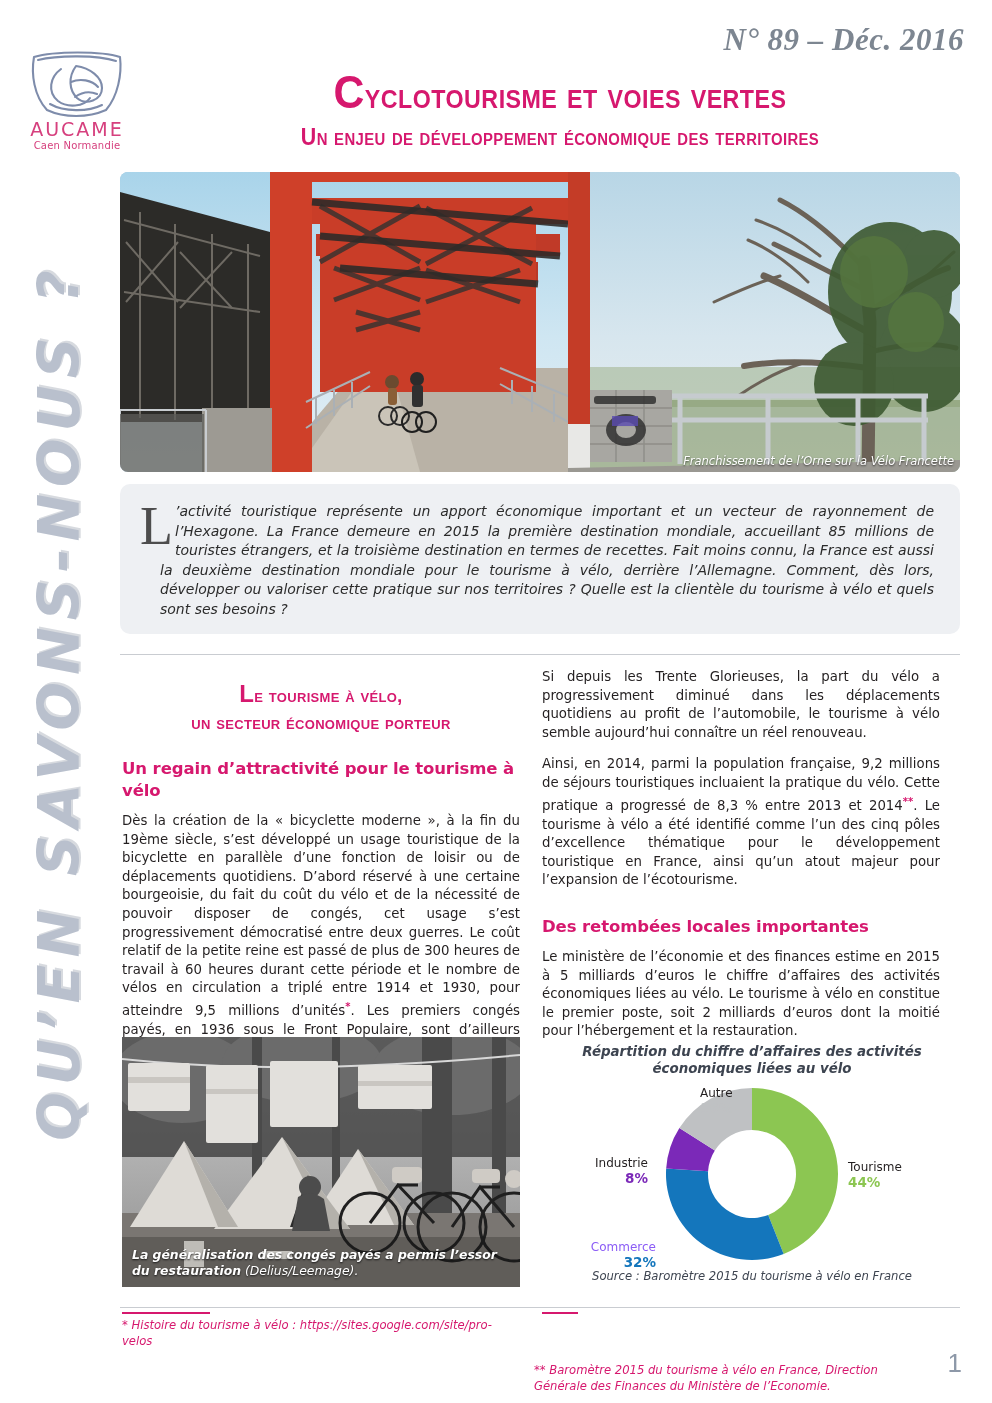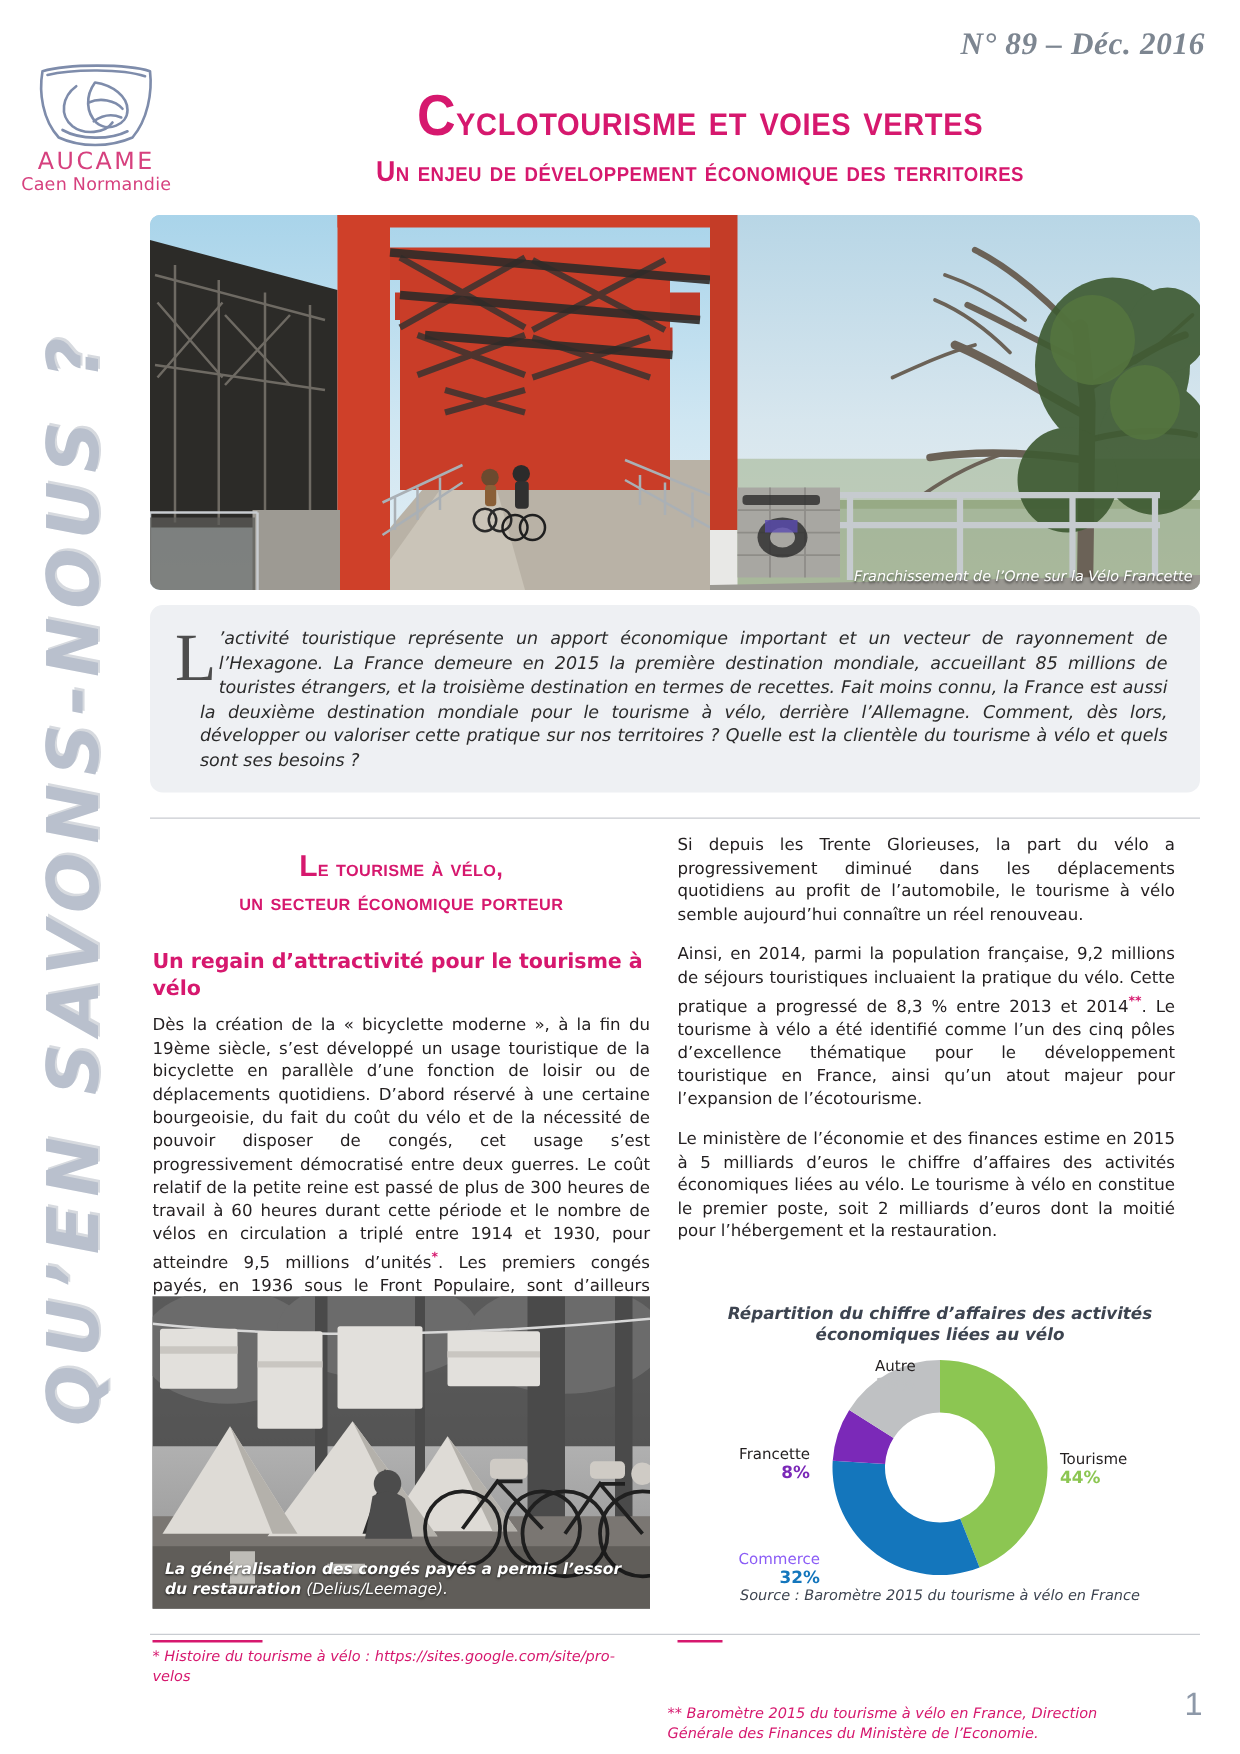"N° 89 – Déc. 2016" .issue { font-size: 25px -> 31px }
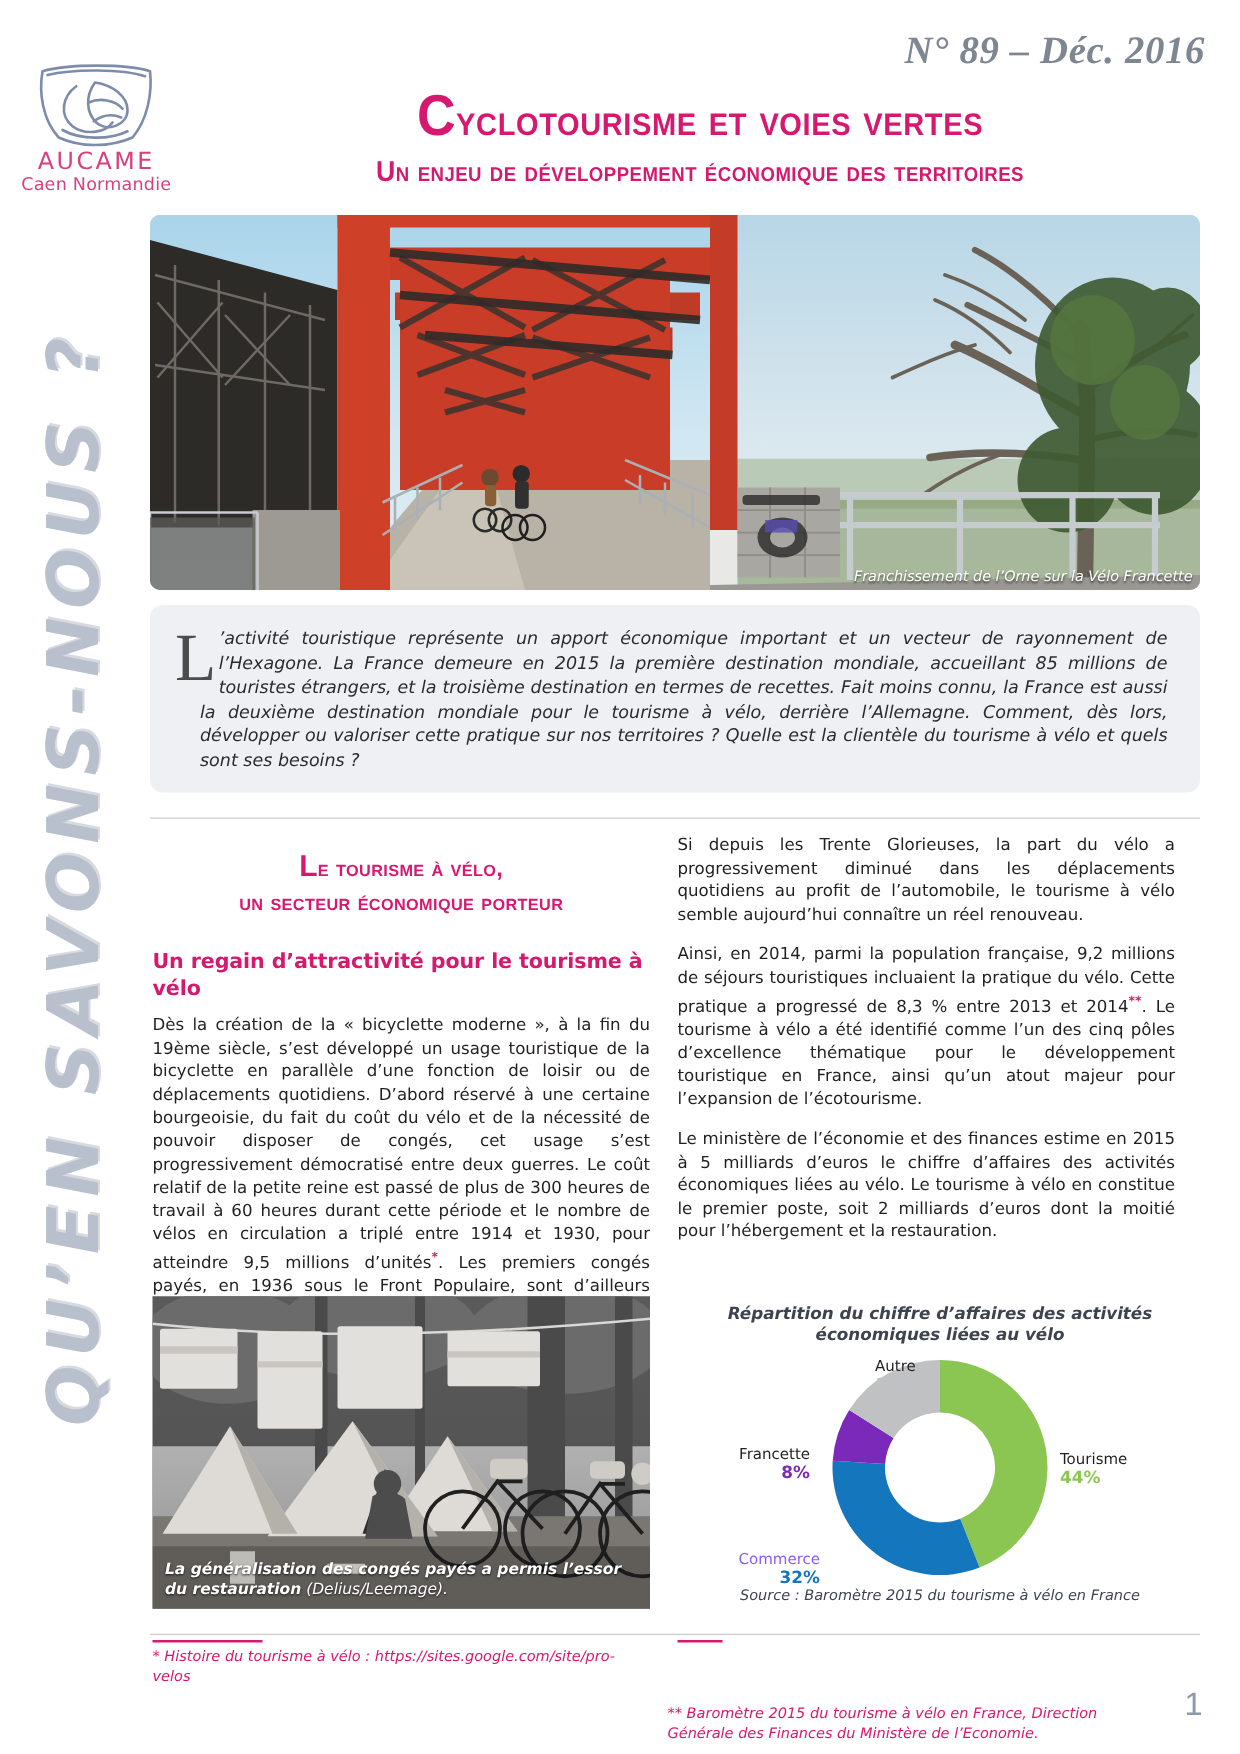"Caen Normandie" .logo .sub { font-size: 14px -> 10px }
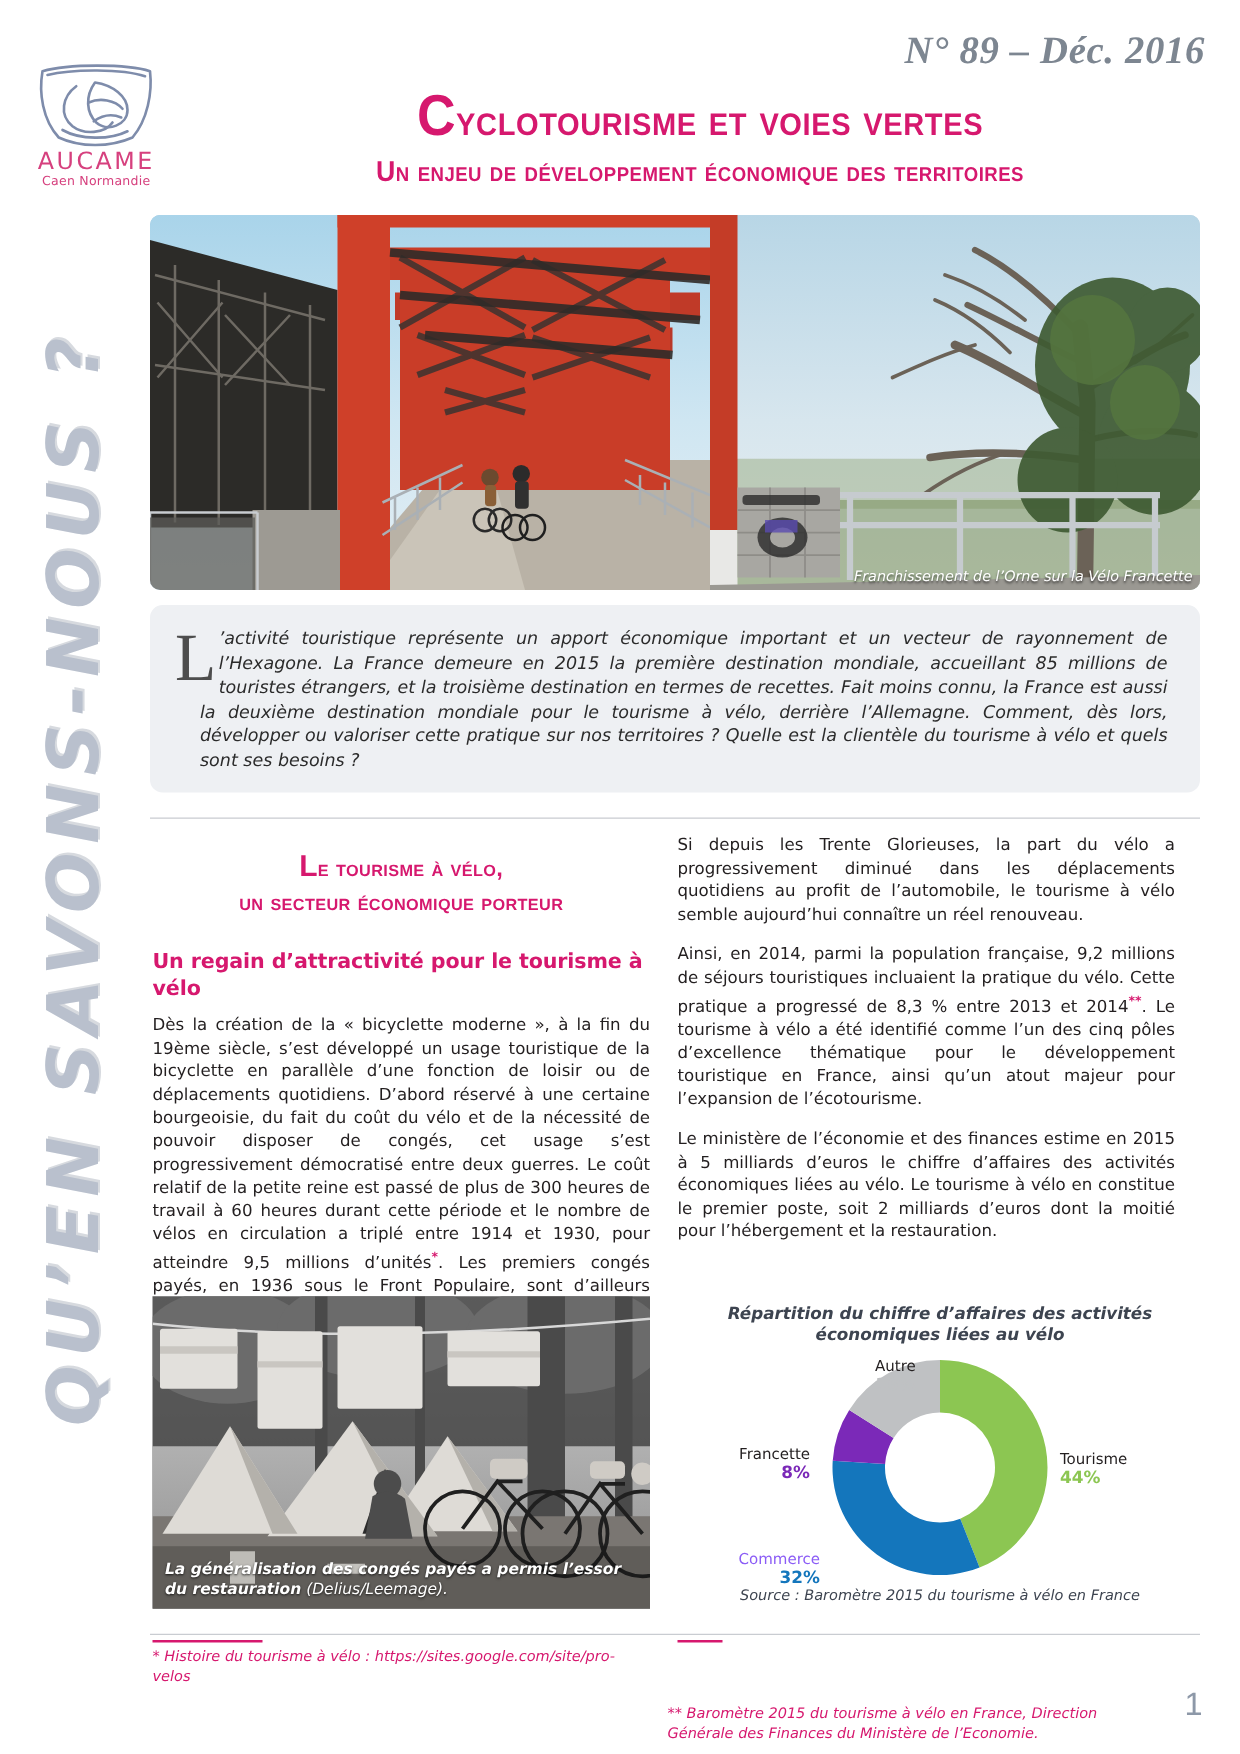"Des retombées locales importantes" h3.sub { html: none -> <h3>Des retombées locales importantes</h3> }
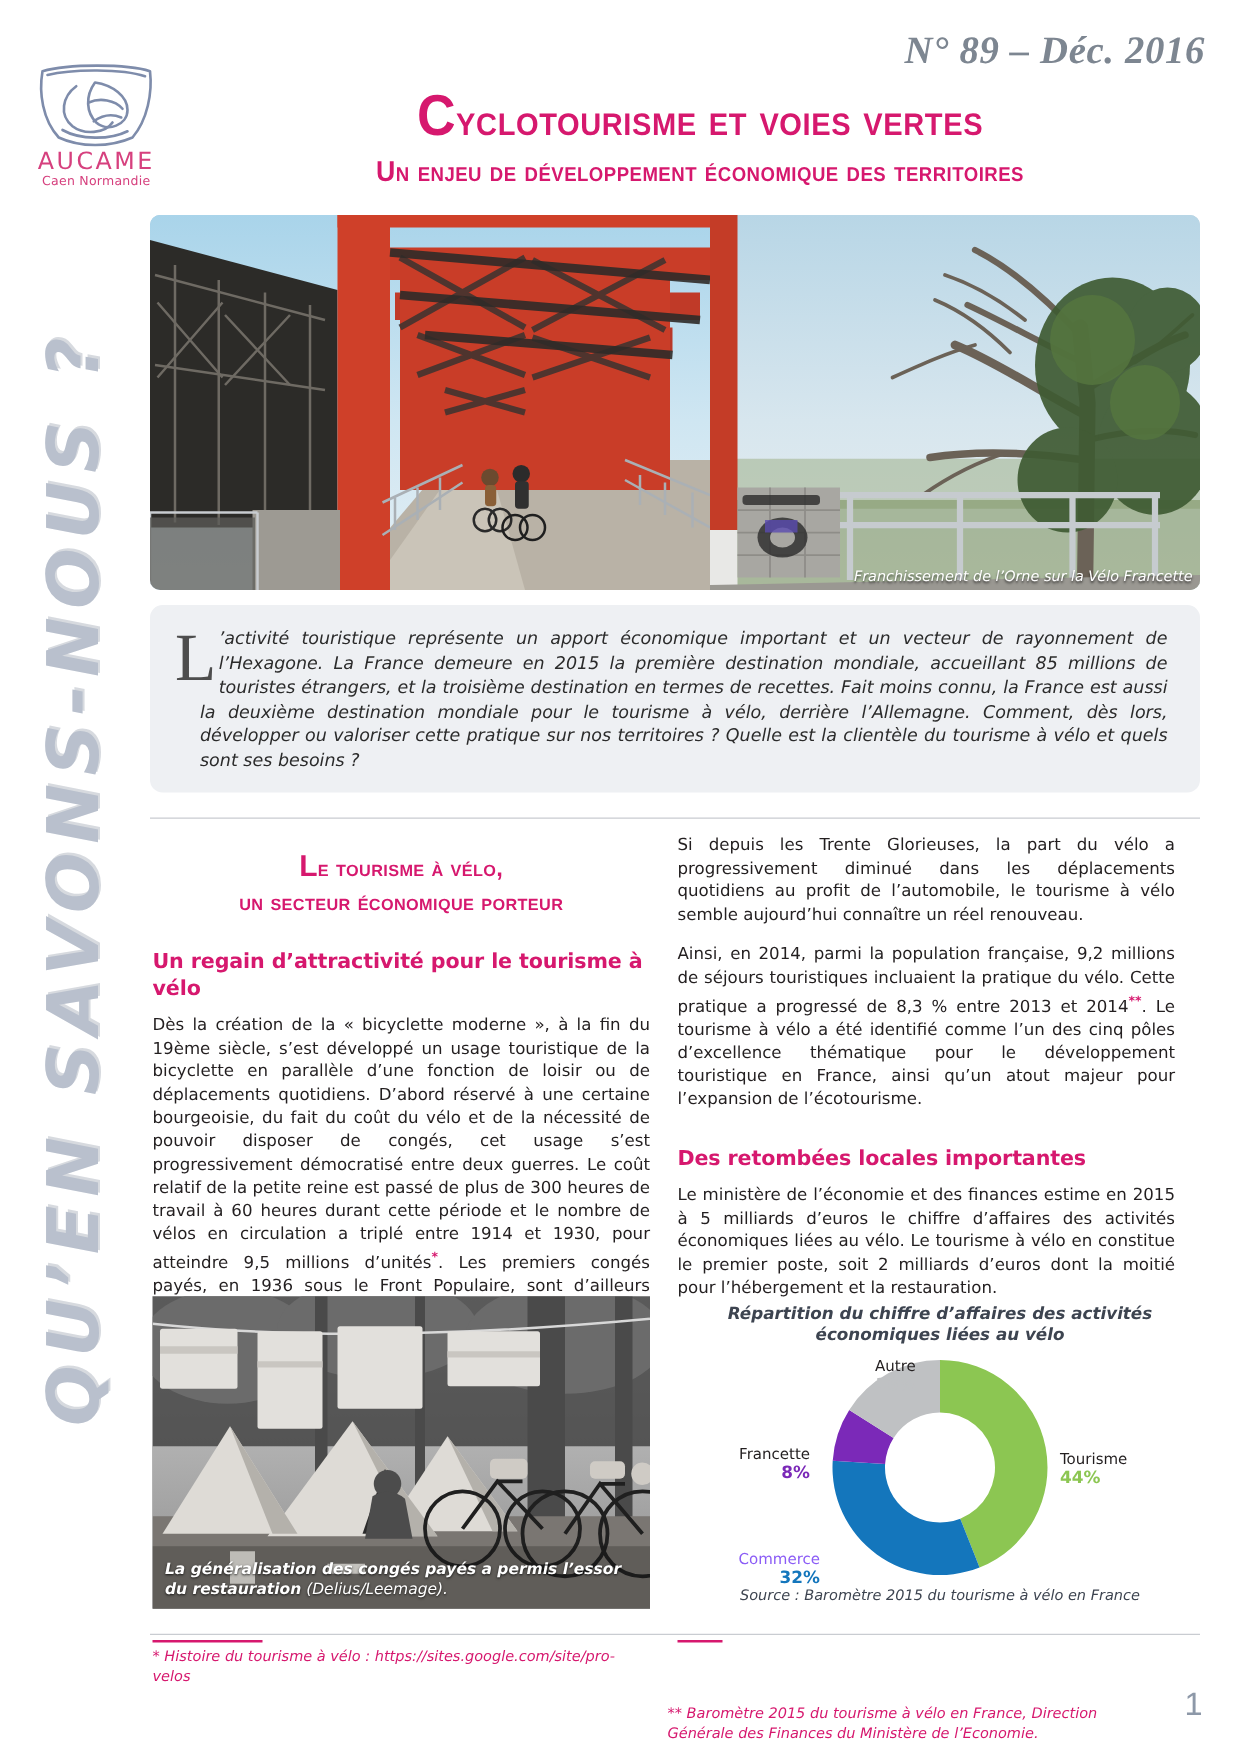"Francette" span { text: Francette -> Industrie }
